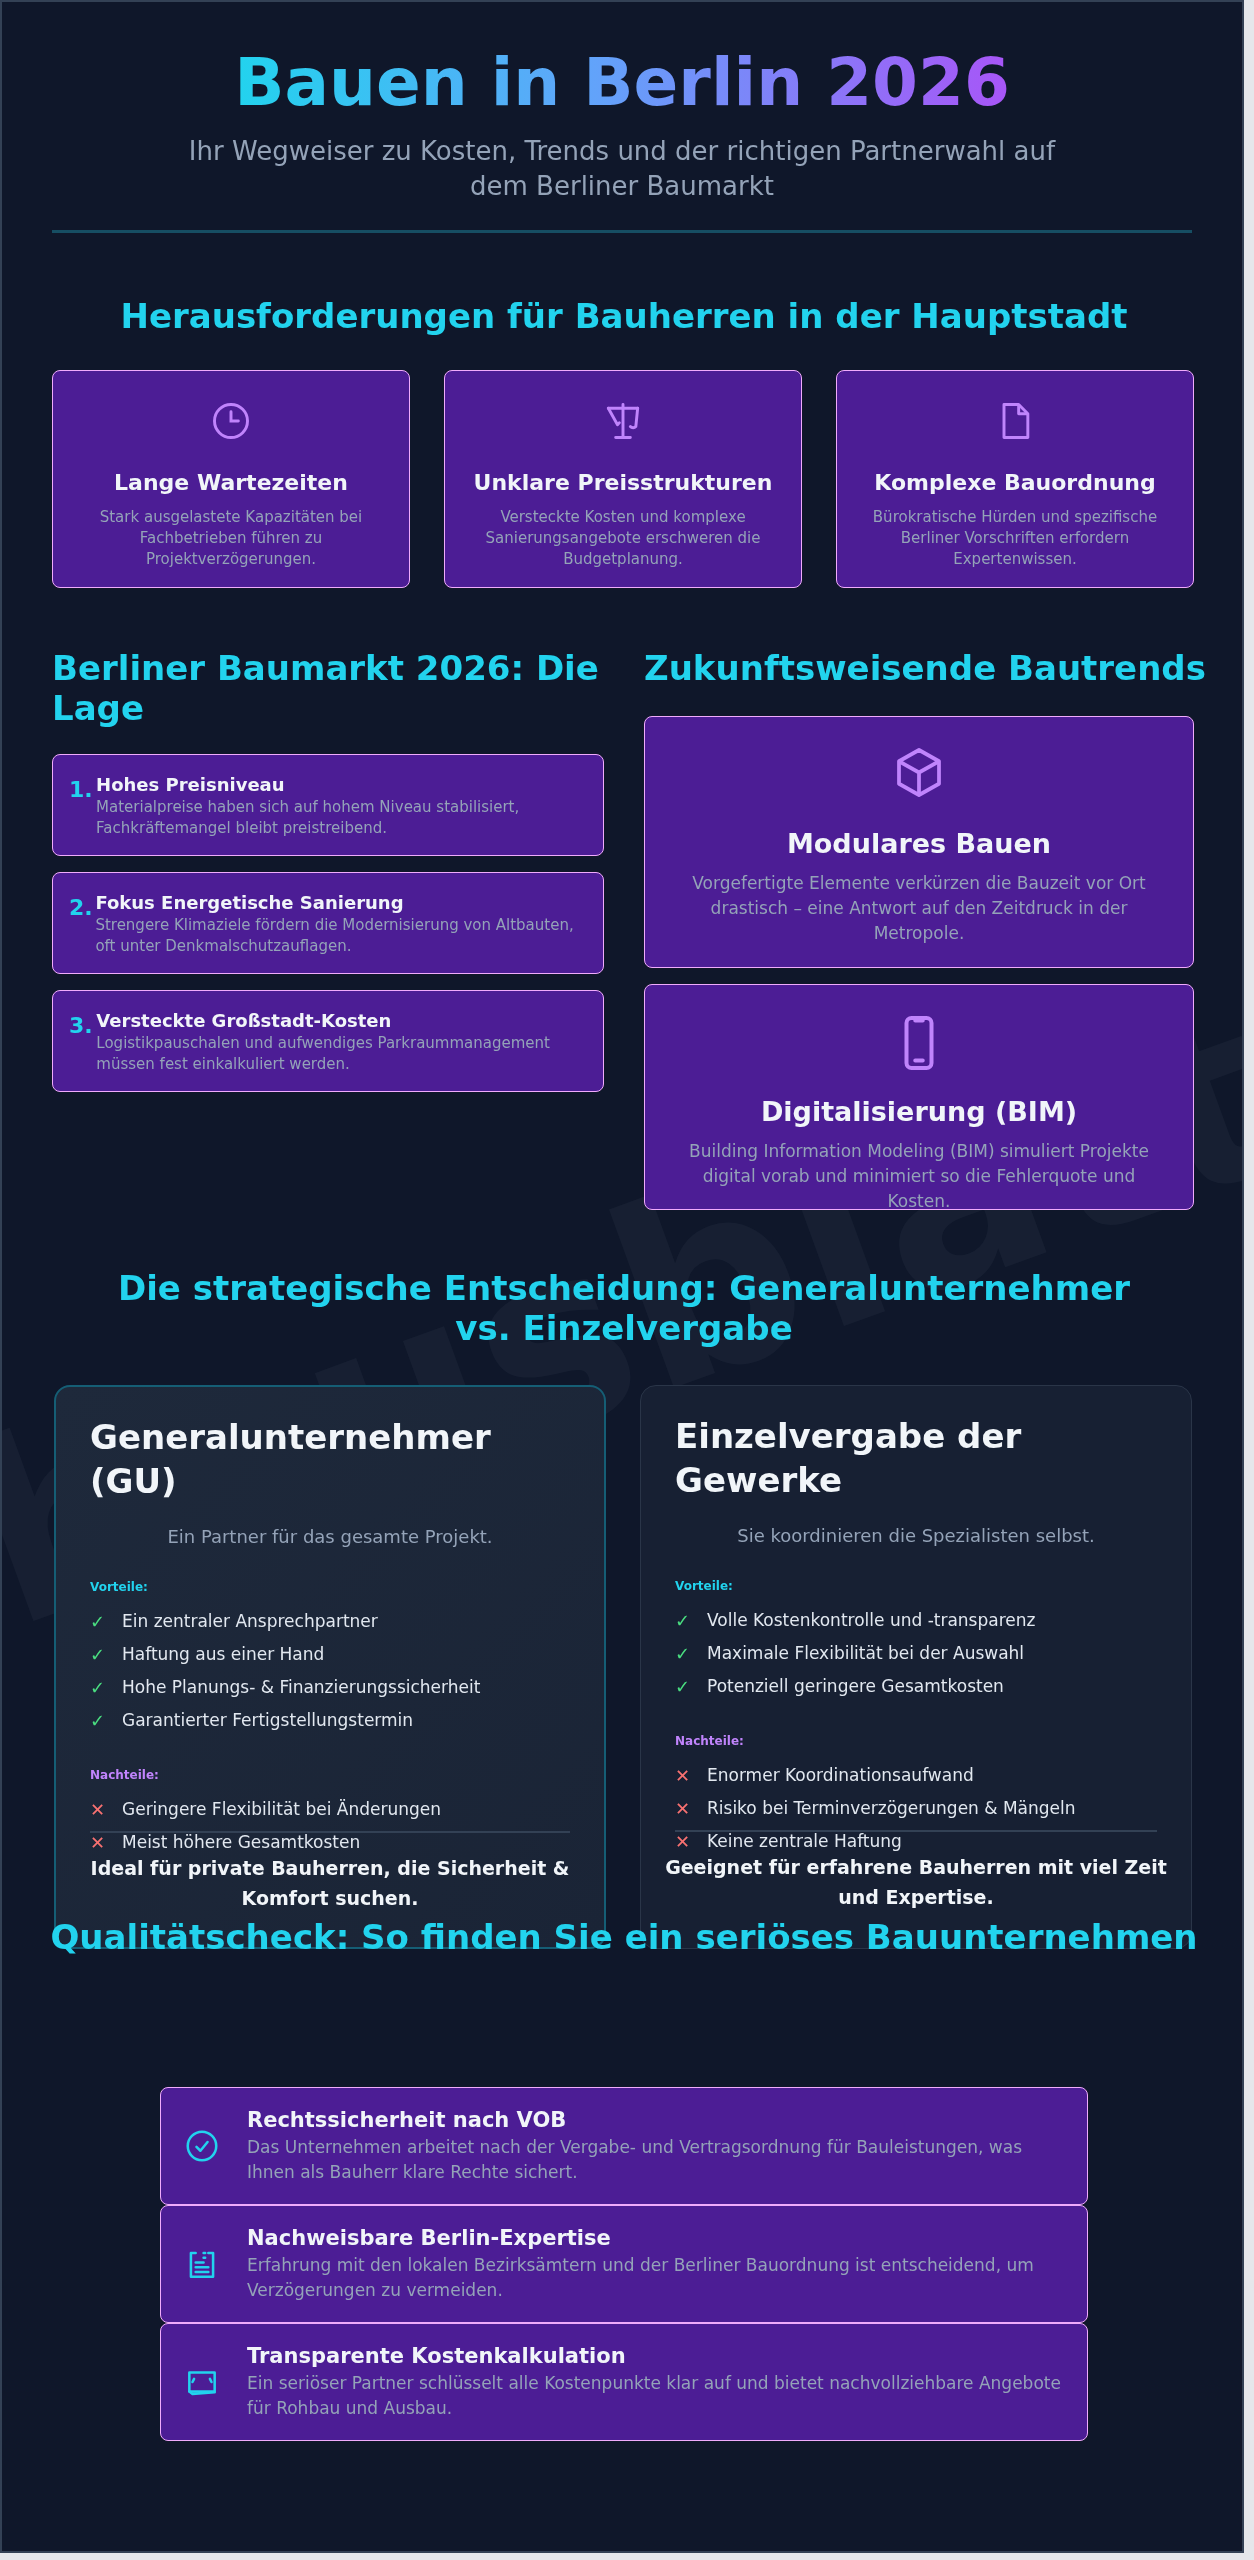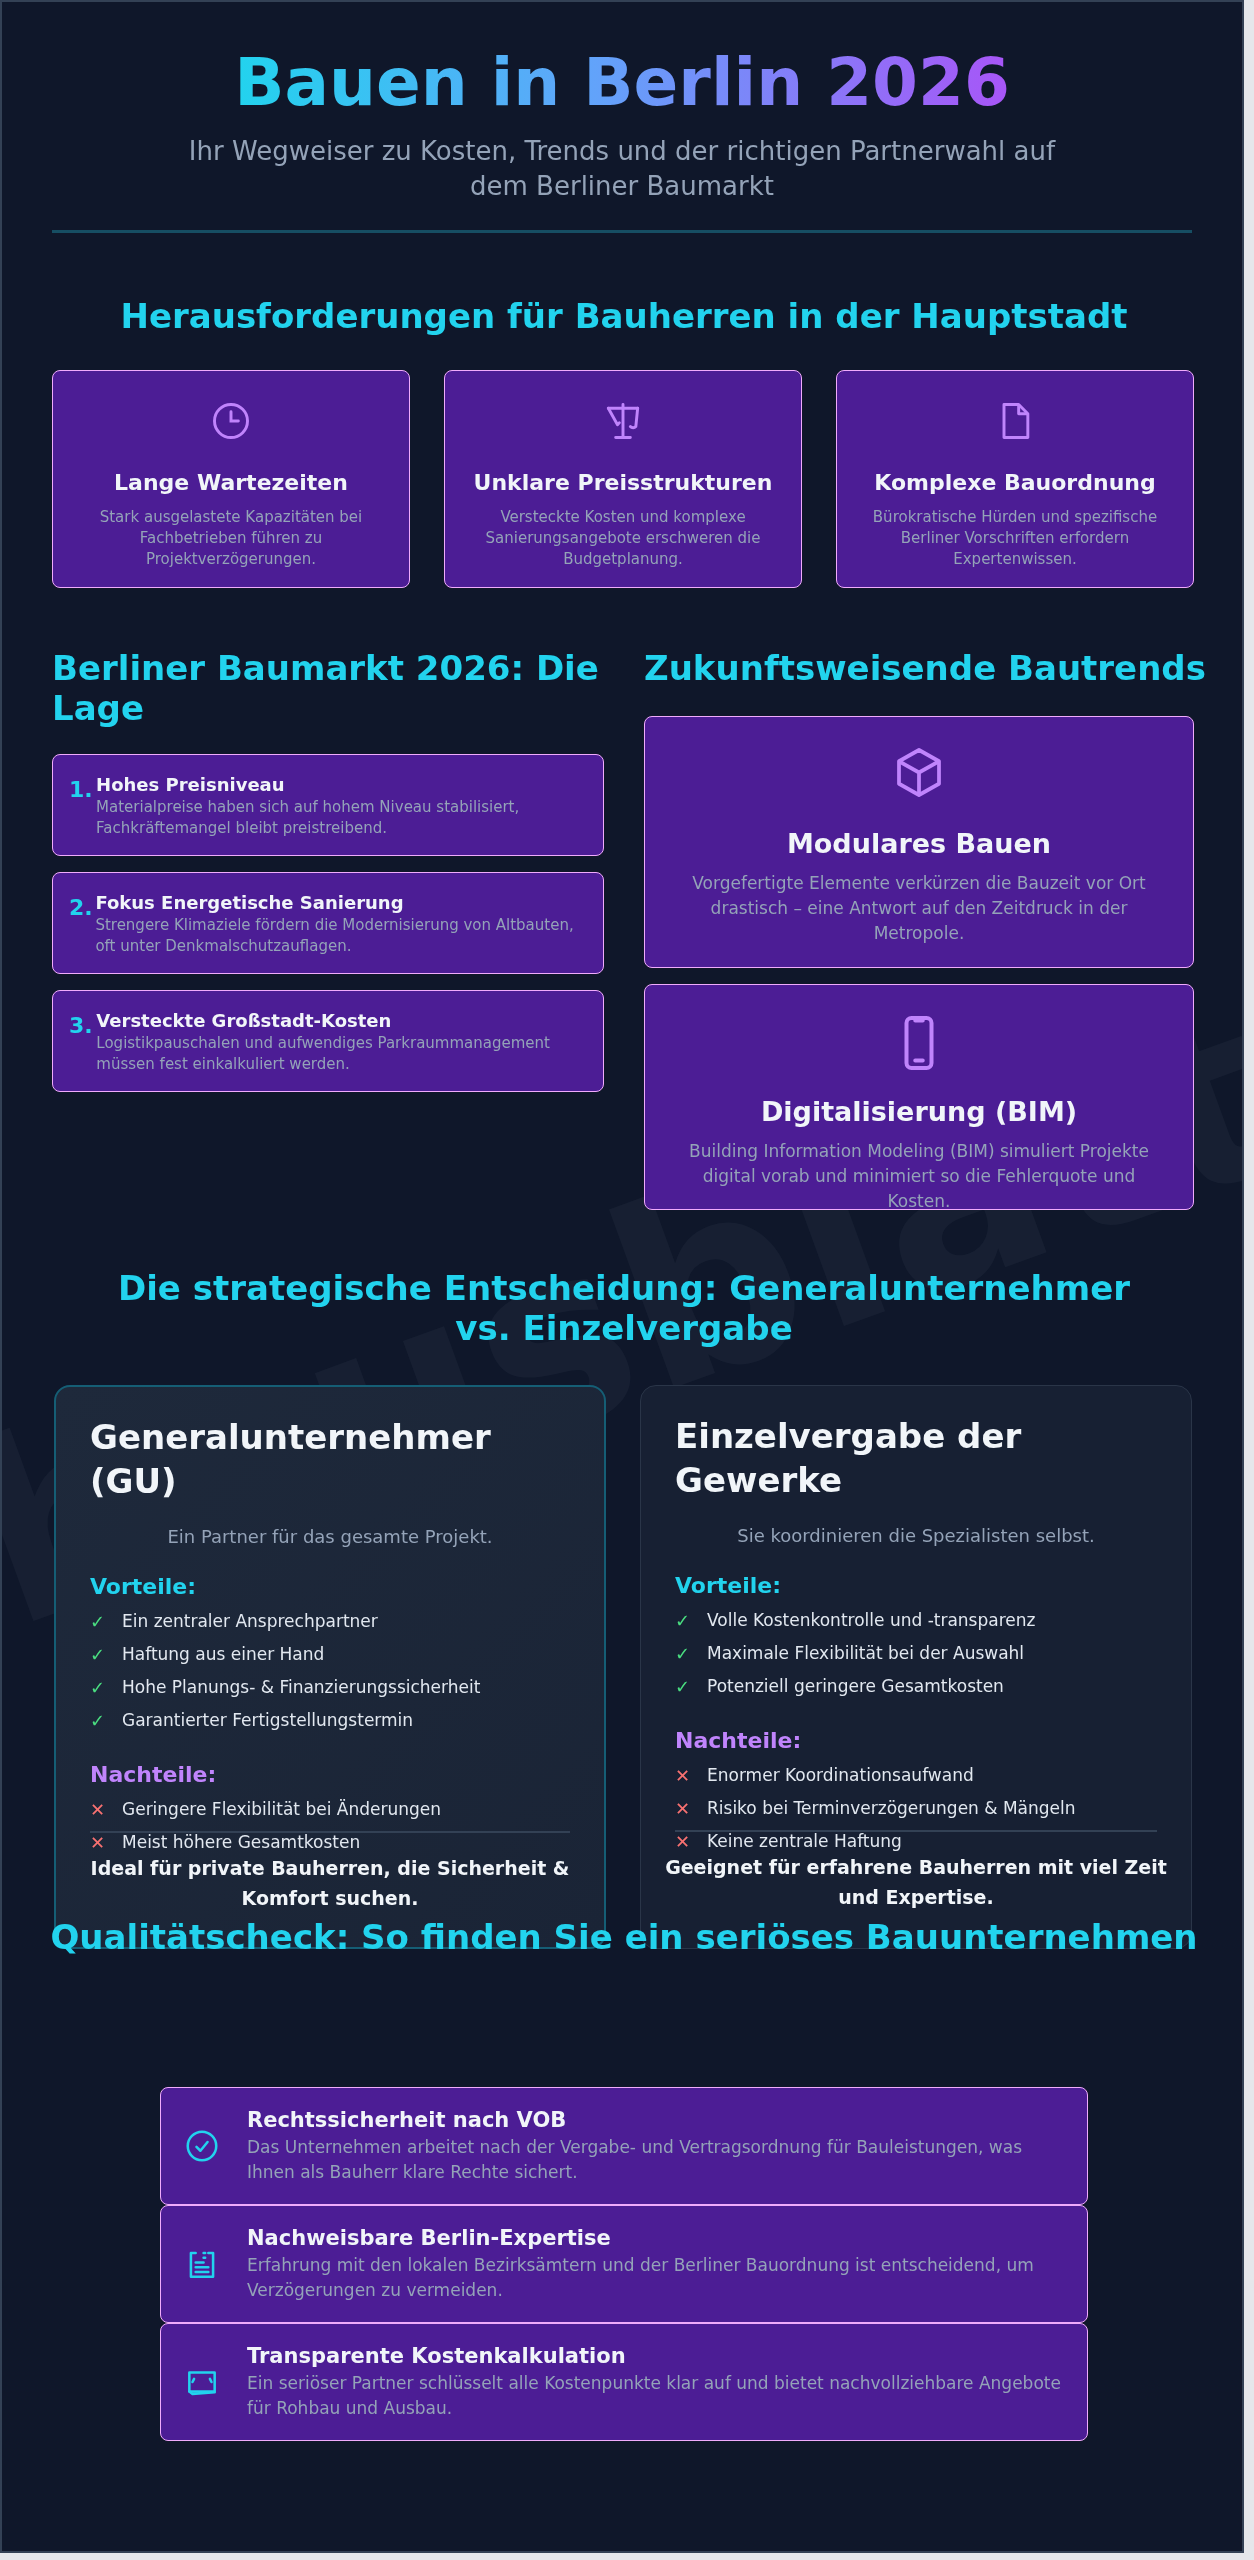"Vorteile:" .ccard .lbl { font-size: 22px -> 12px }
